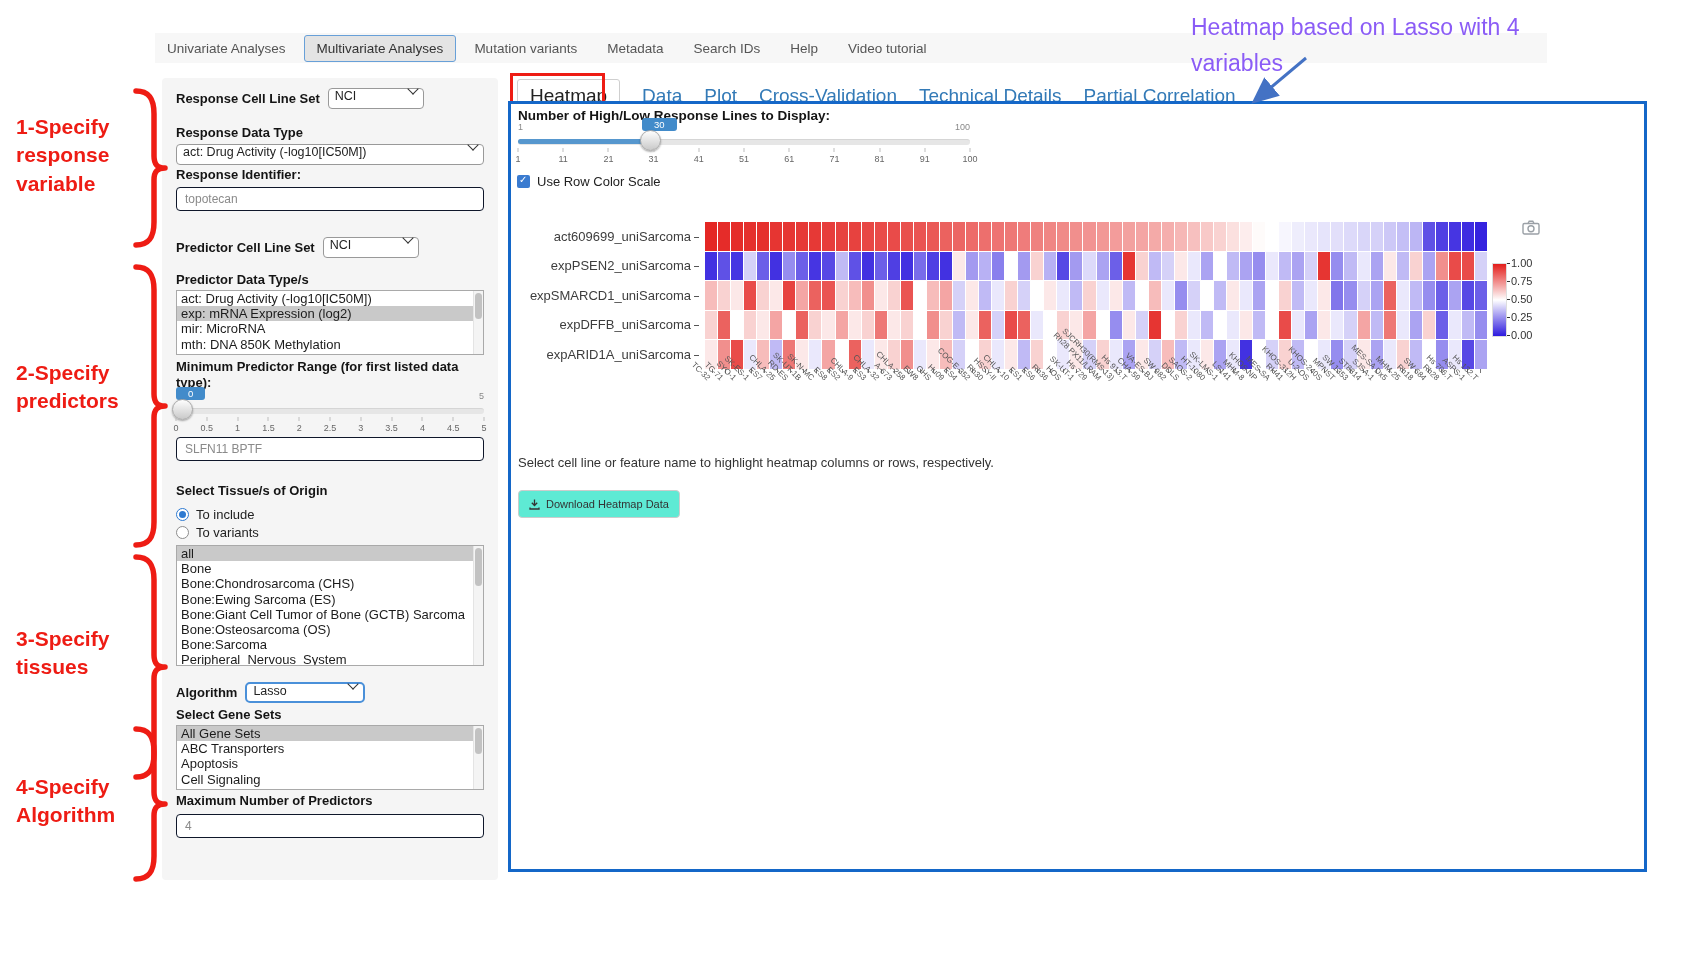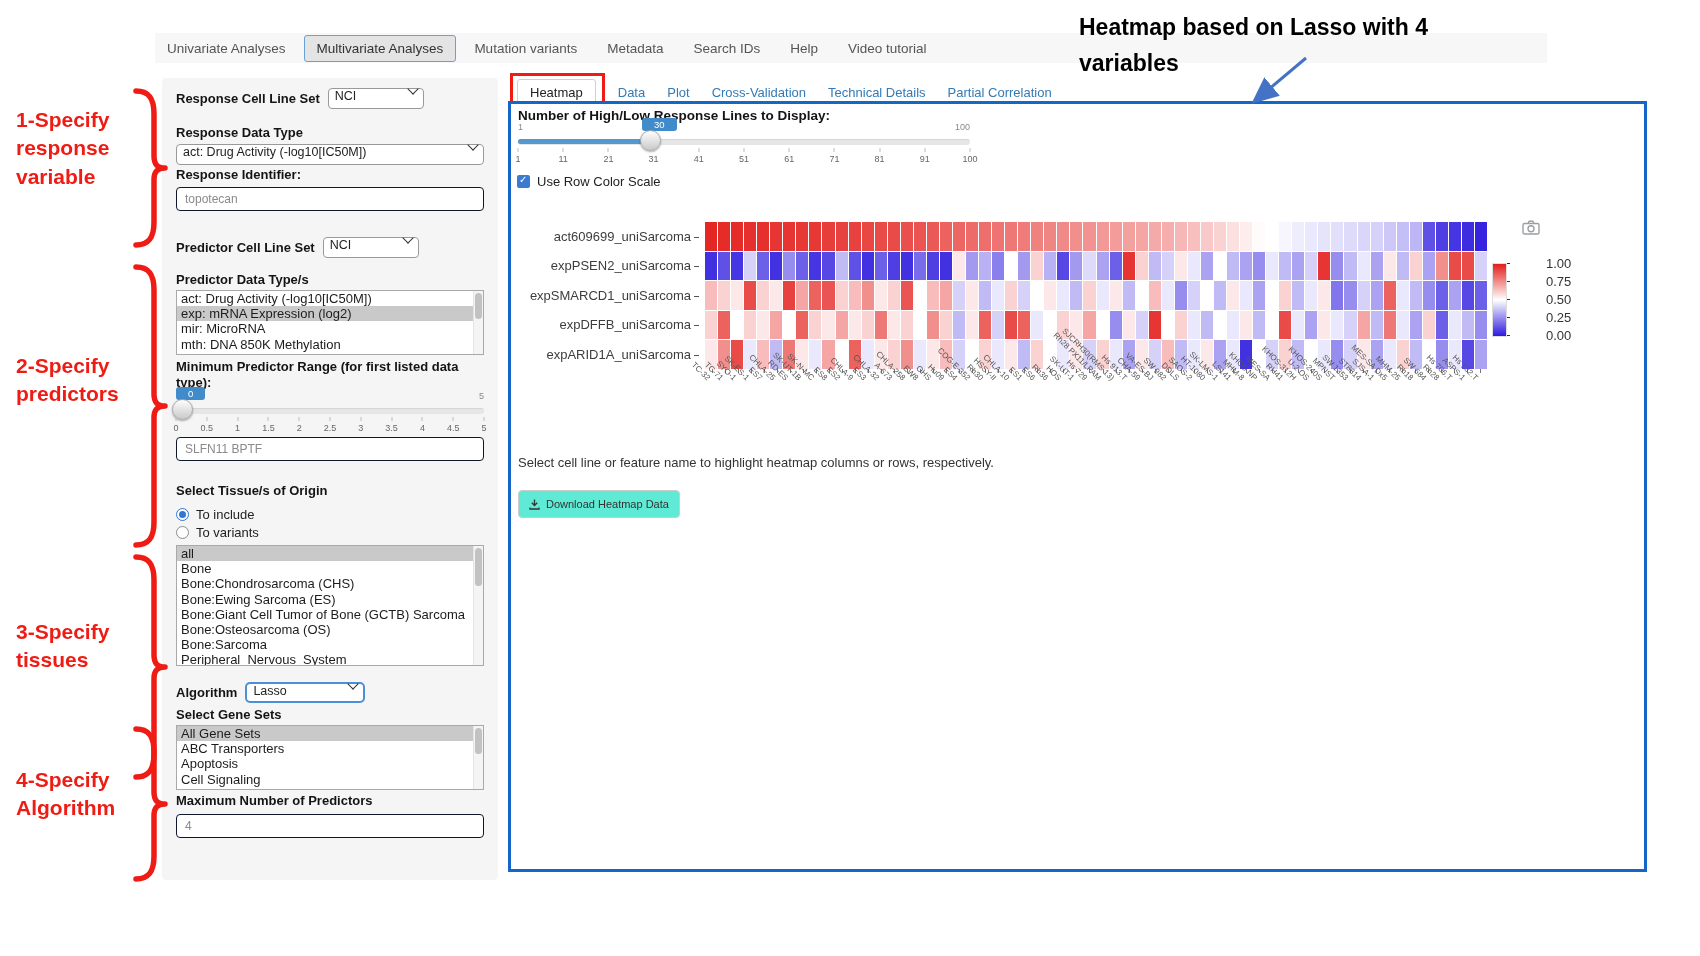"Heatmap based on Lasso with" .callout { color: #000000 -> #8b5cf6; font-weight: bold -> normal; left: 1079px -> 1191px }
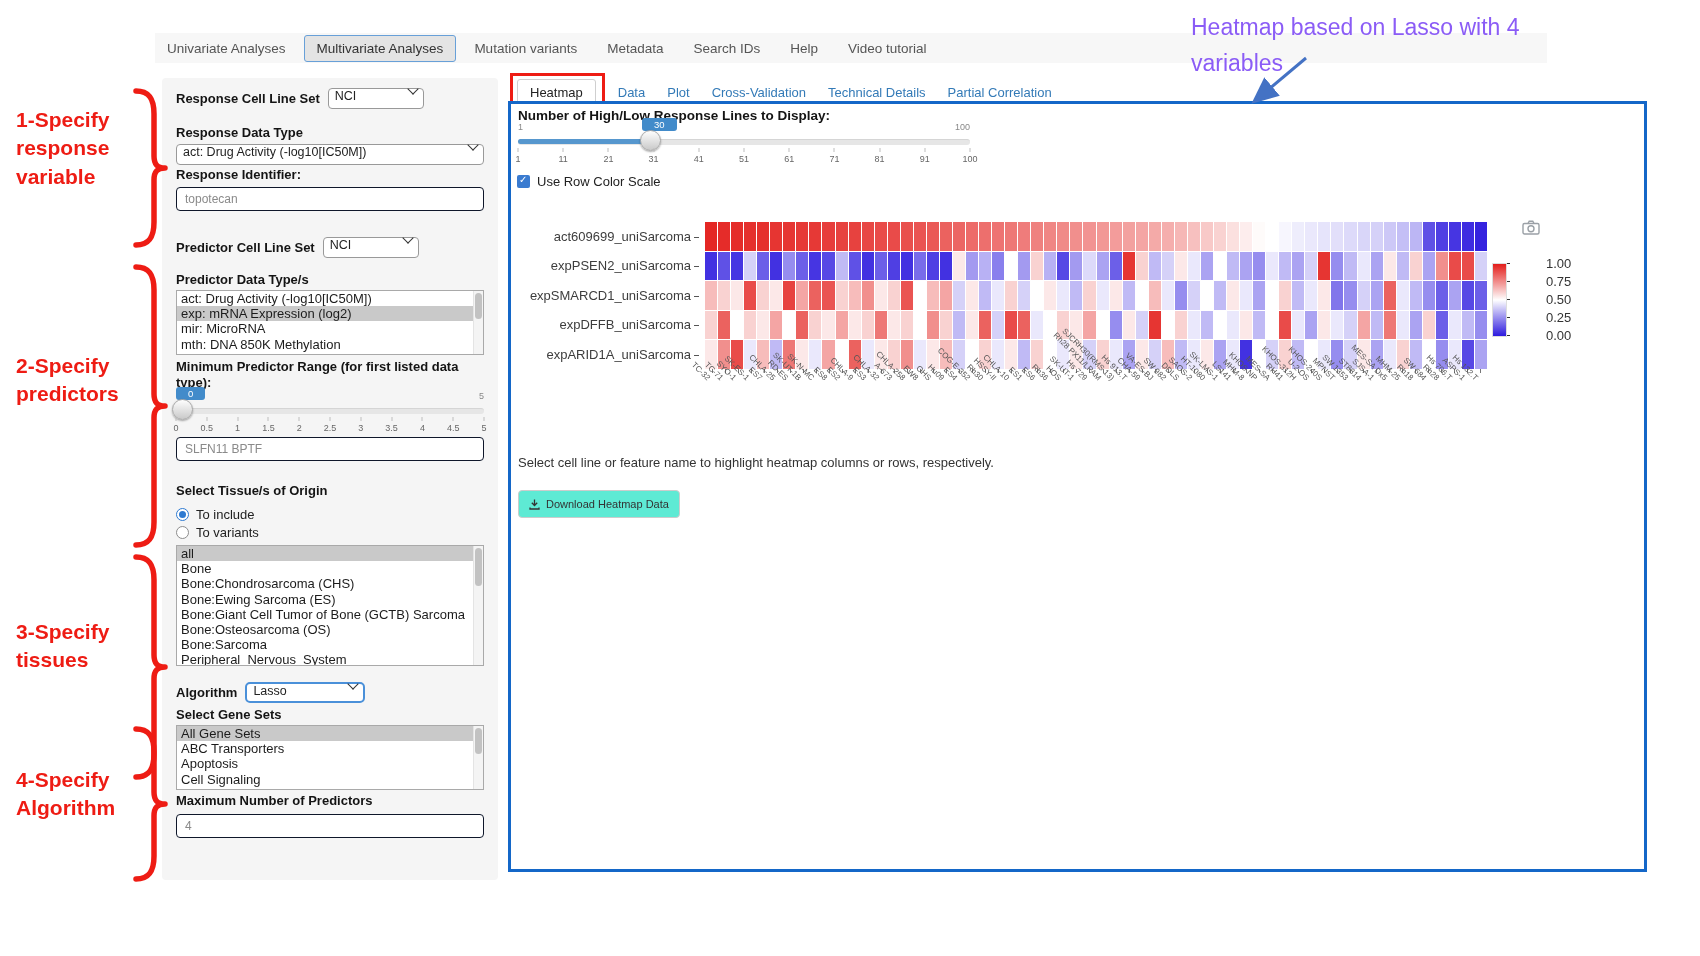"Heatmap" .res-tabs { font-size: 13px -> 19px }
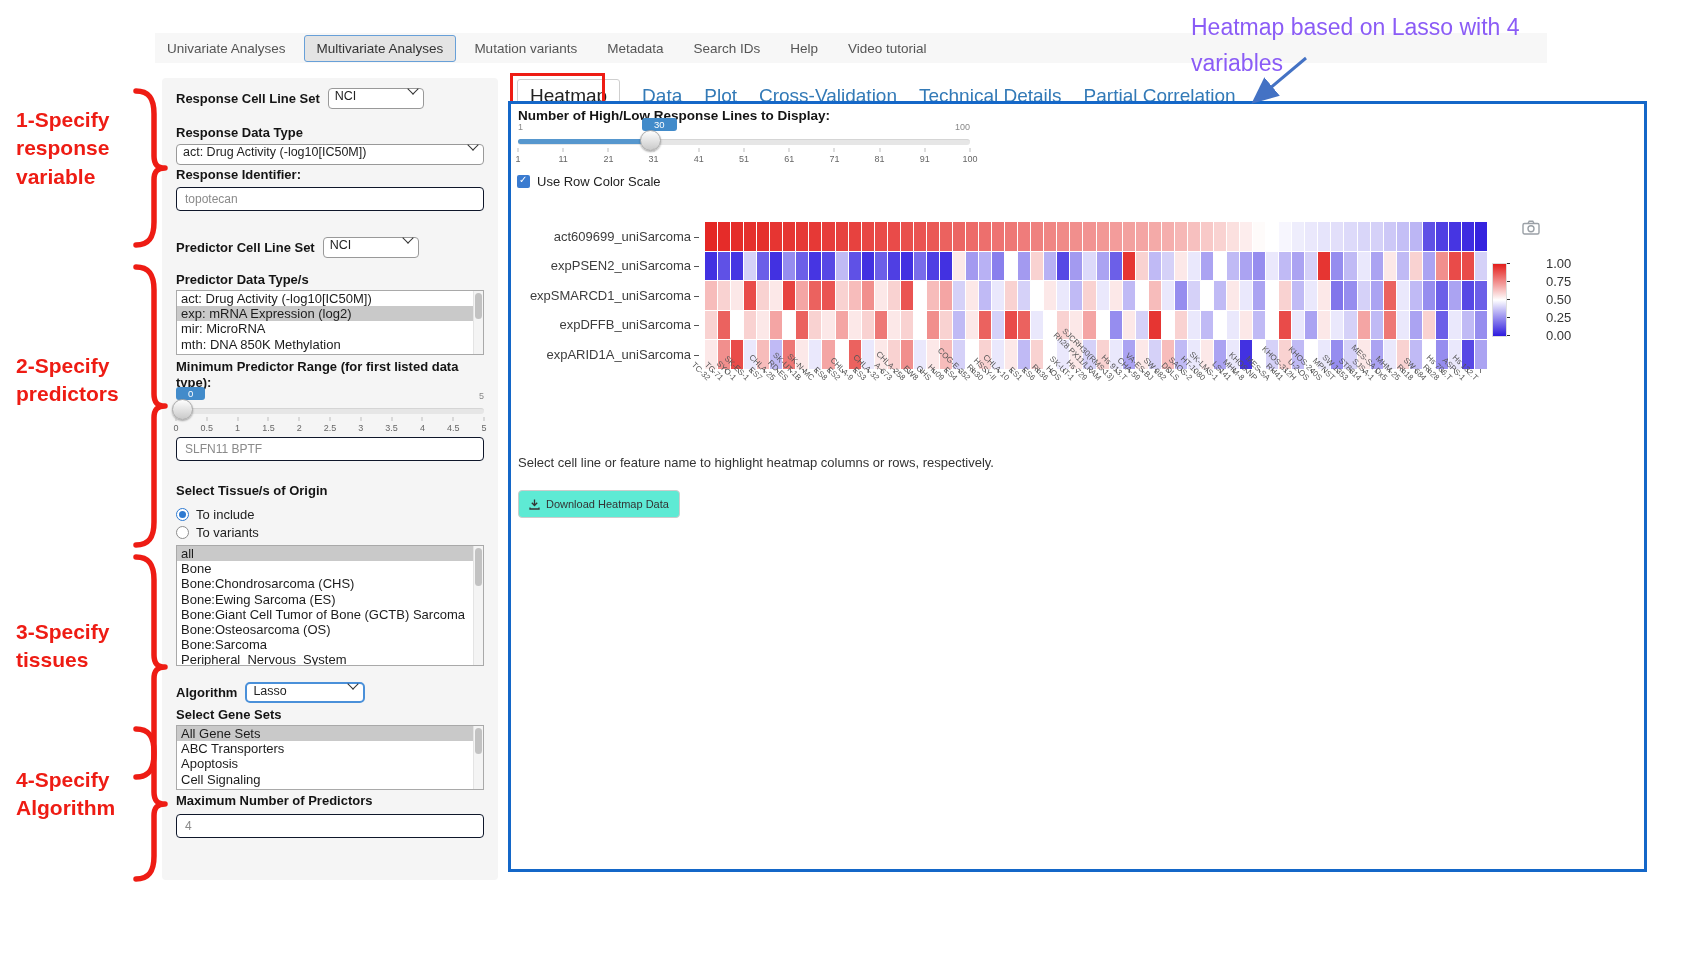"1-Specify" .step { margin-top: none -> 7px }
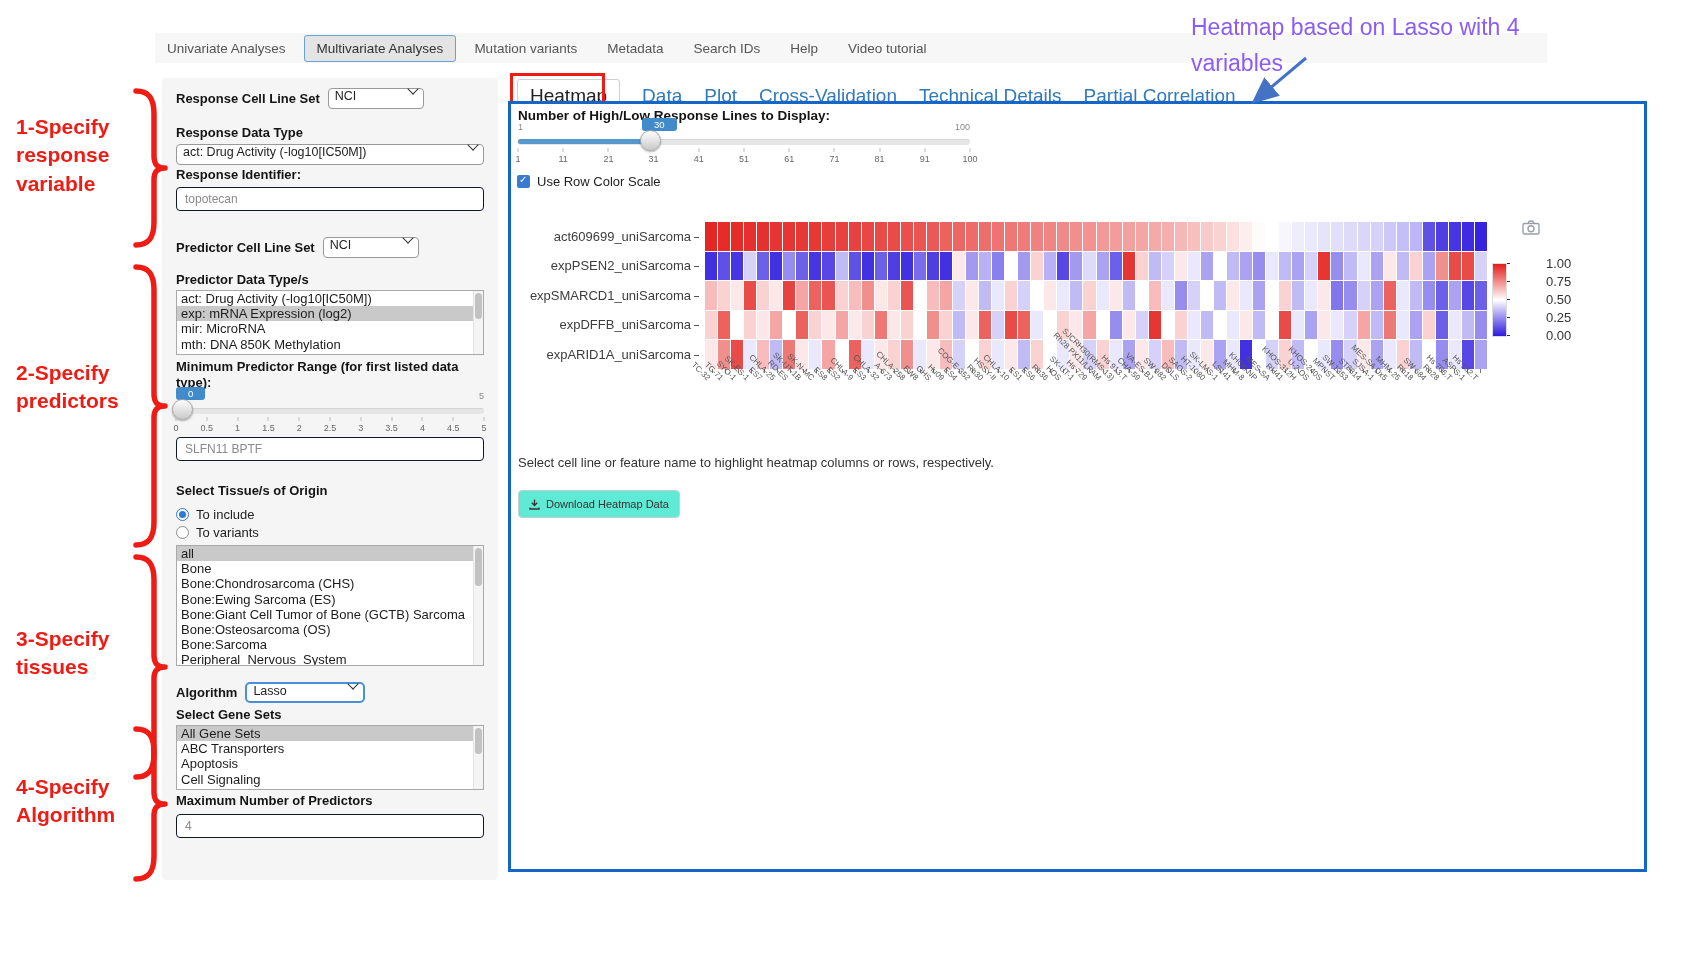"1.00" .cbar-lab { font-size: 13px -> 11px; margin-left: 35px -> none }
